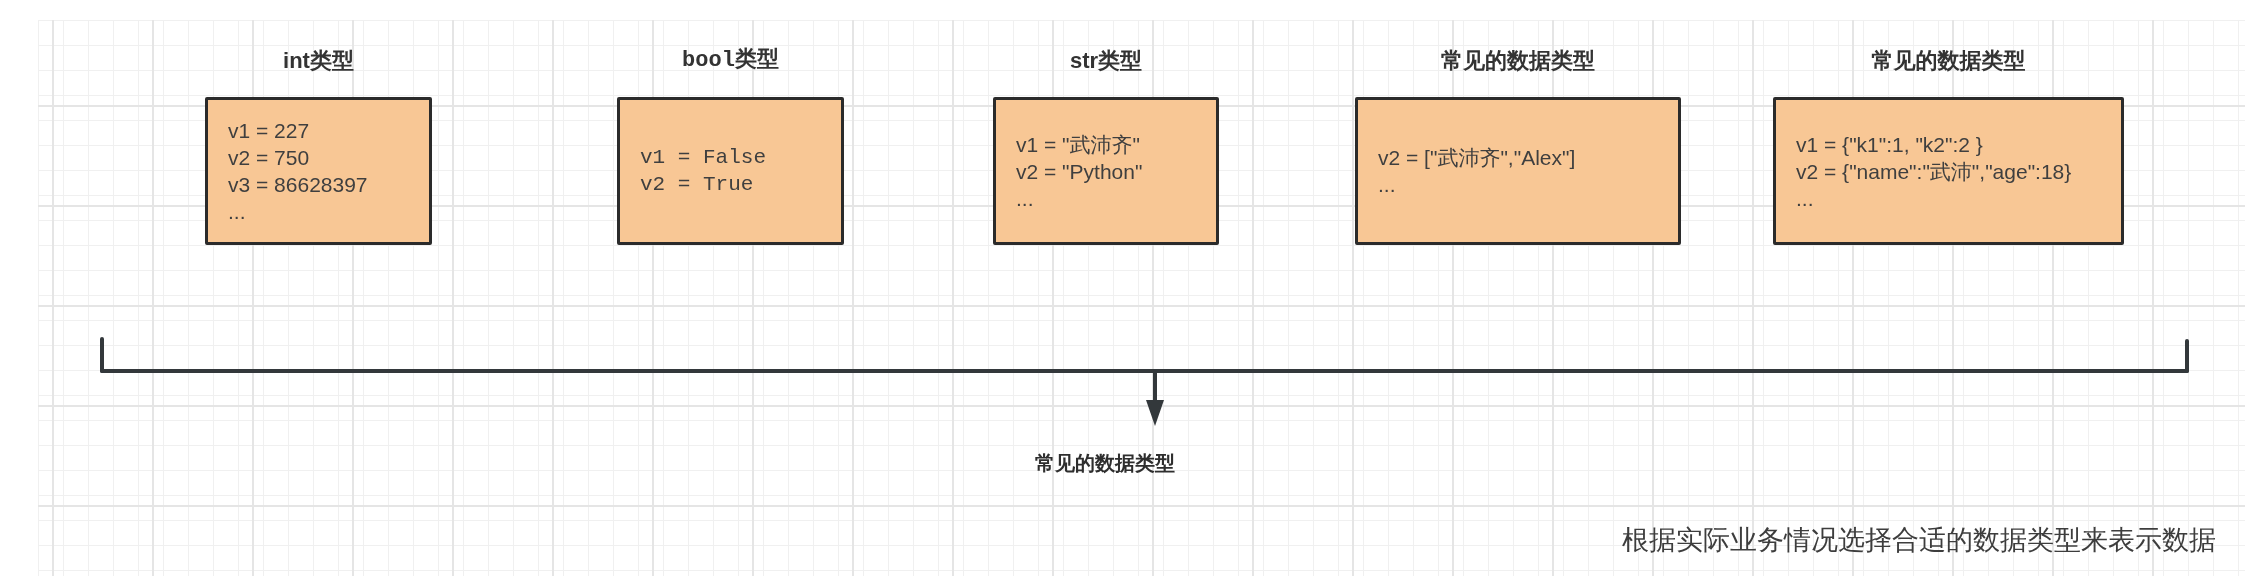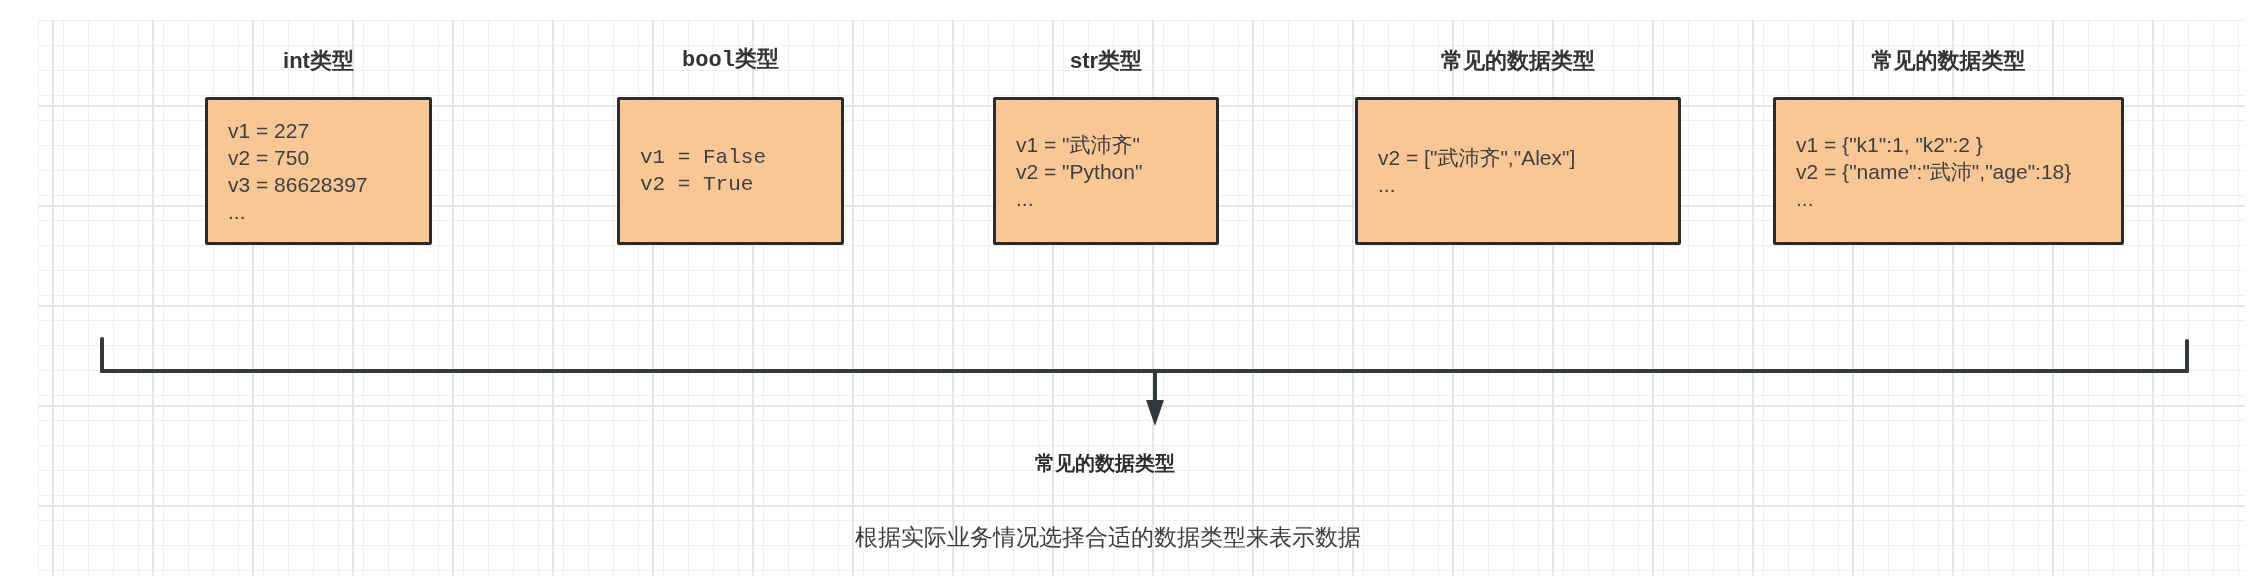"根据实际业务情况选择合适的数据类型来表示数据" .summary-subtitle { font-size: 23px -> 27px; text-align: center -> right }
